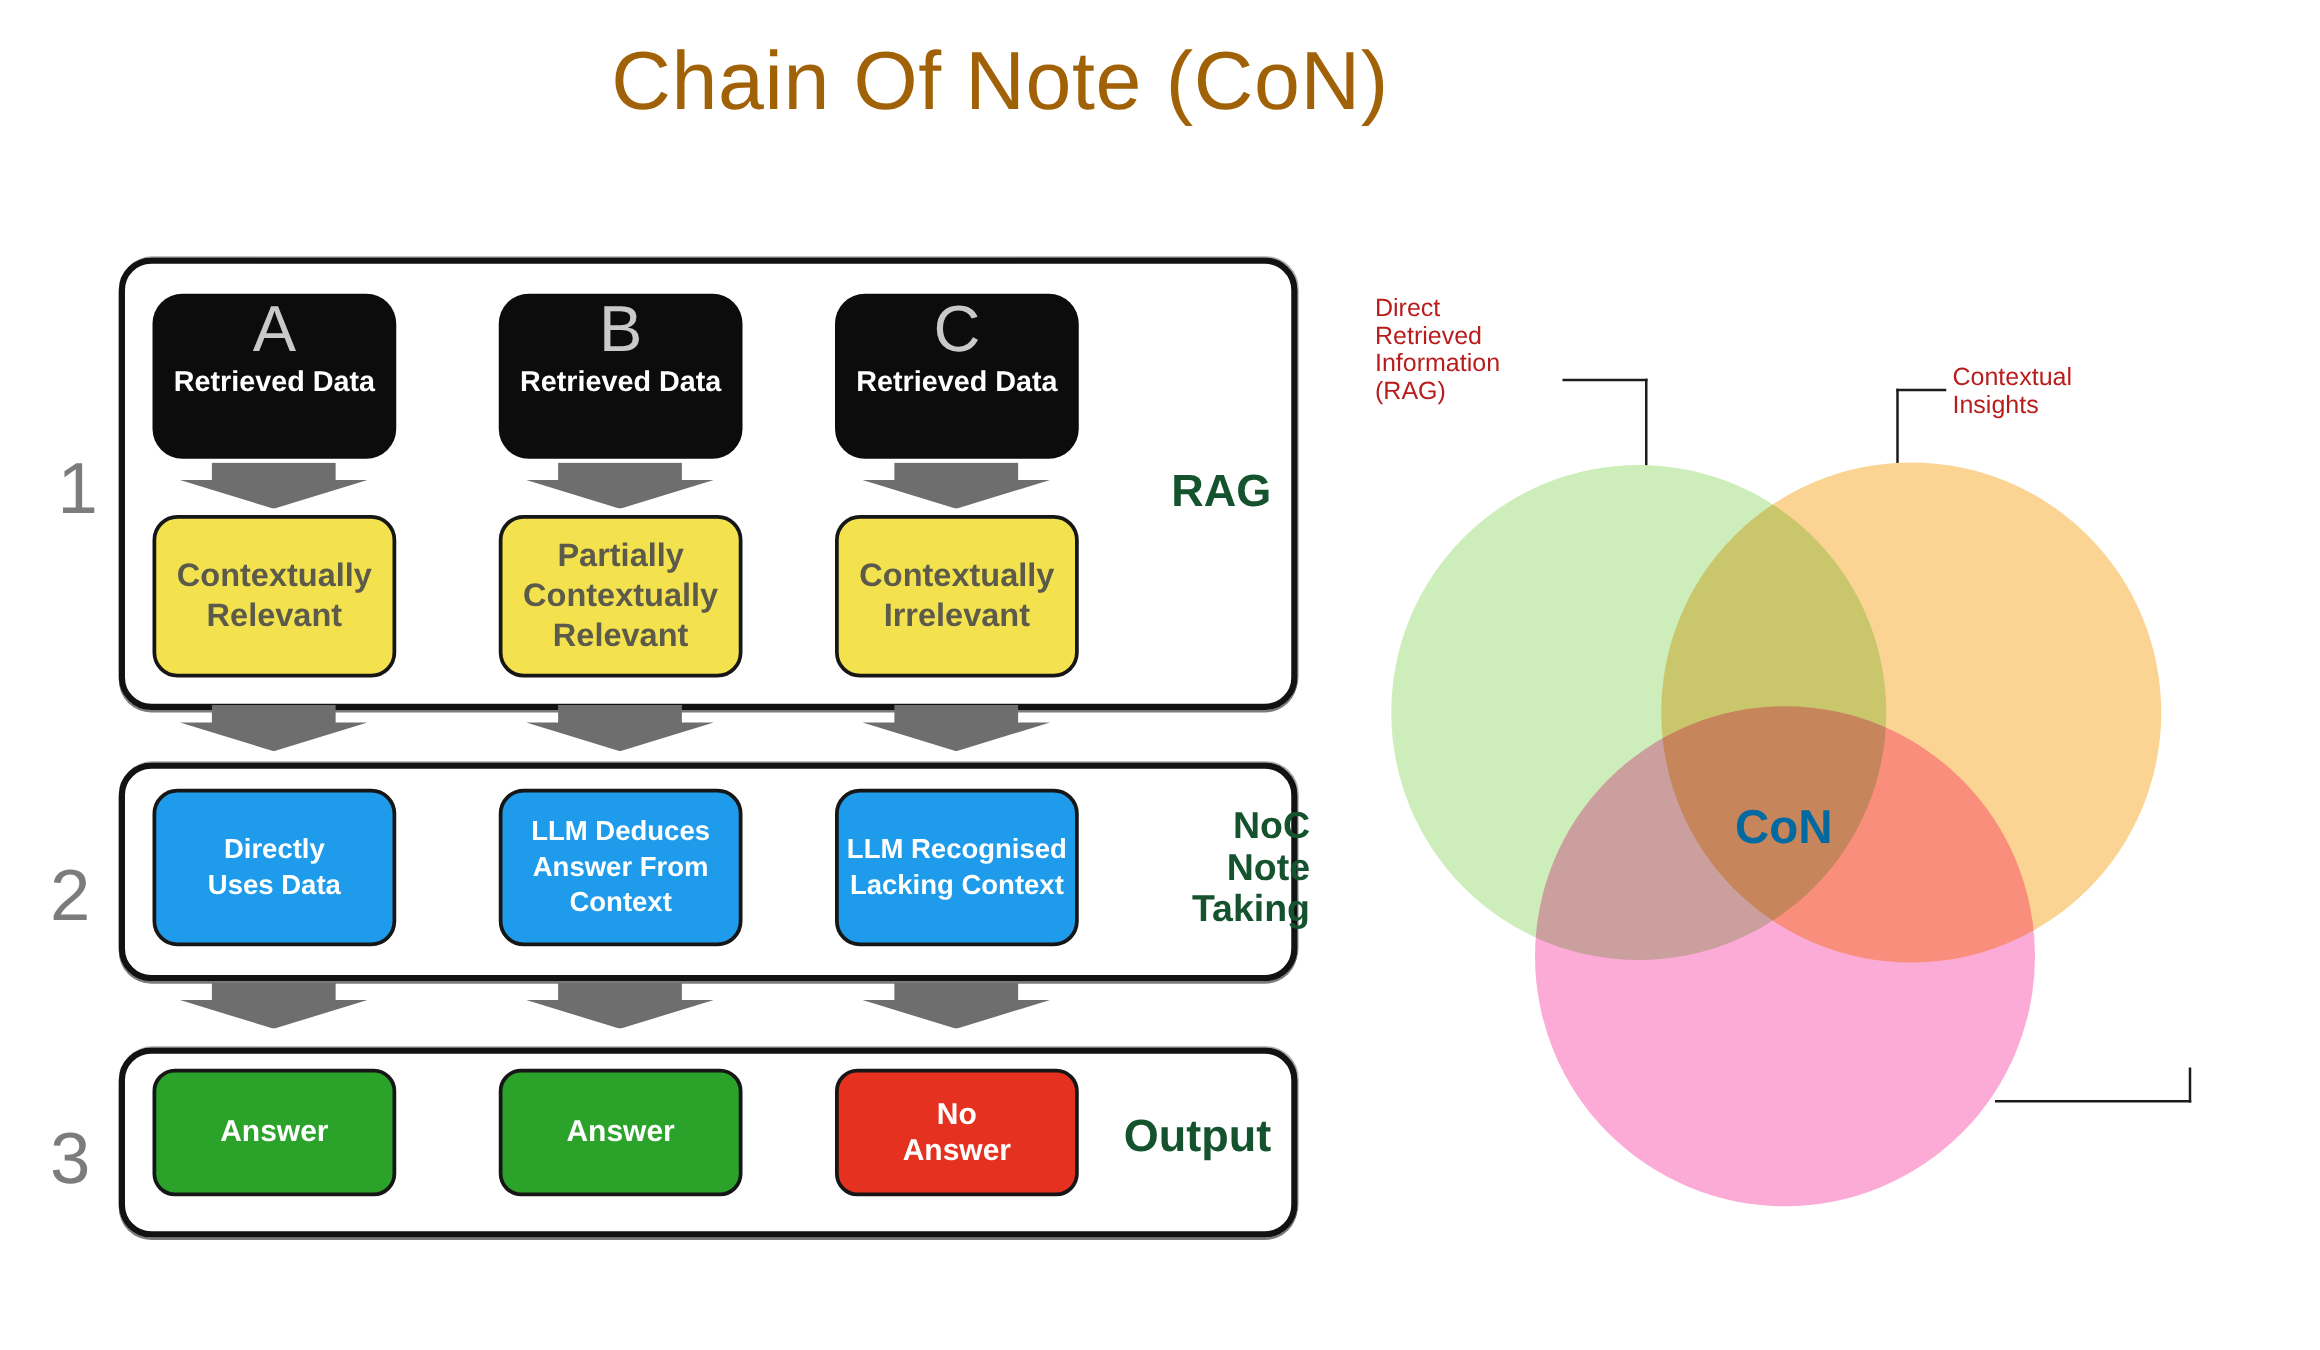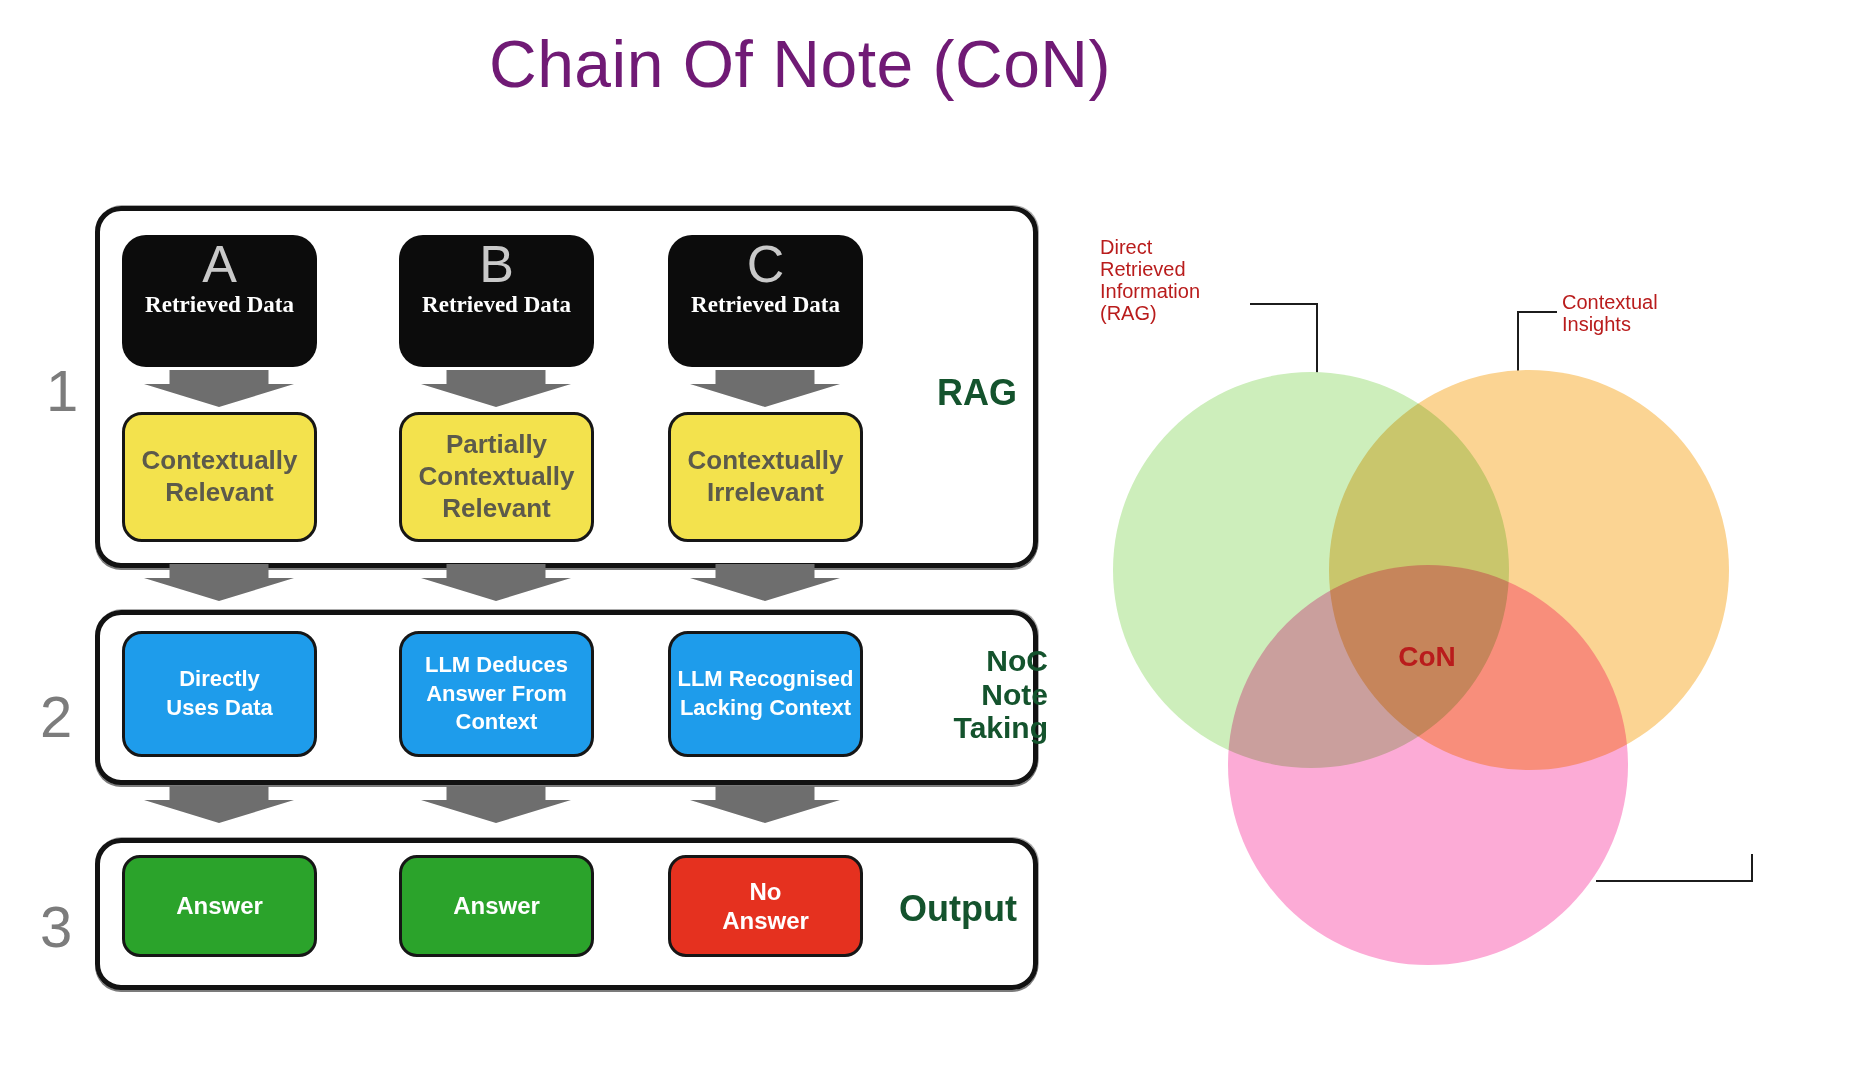"Chain Of Note (CoN)" .title { color: #701a75 -> #a16207 }
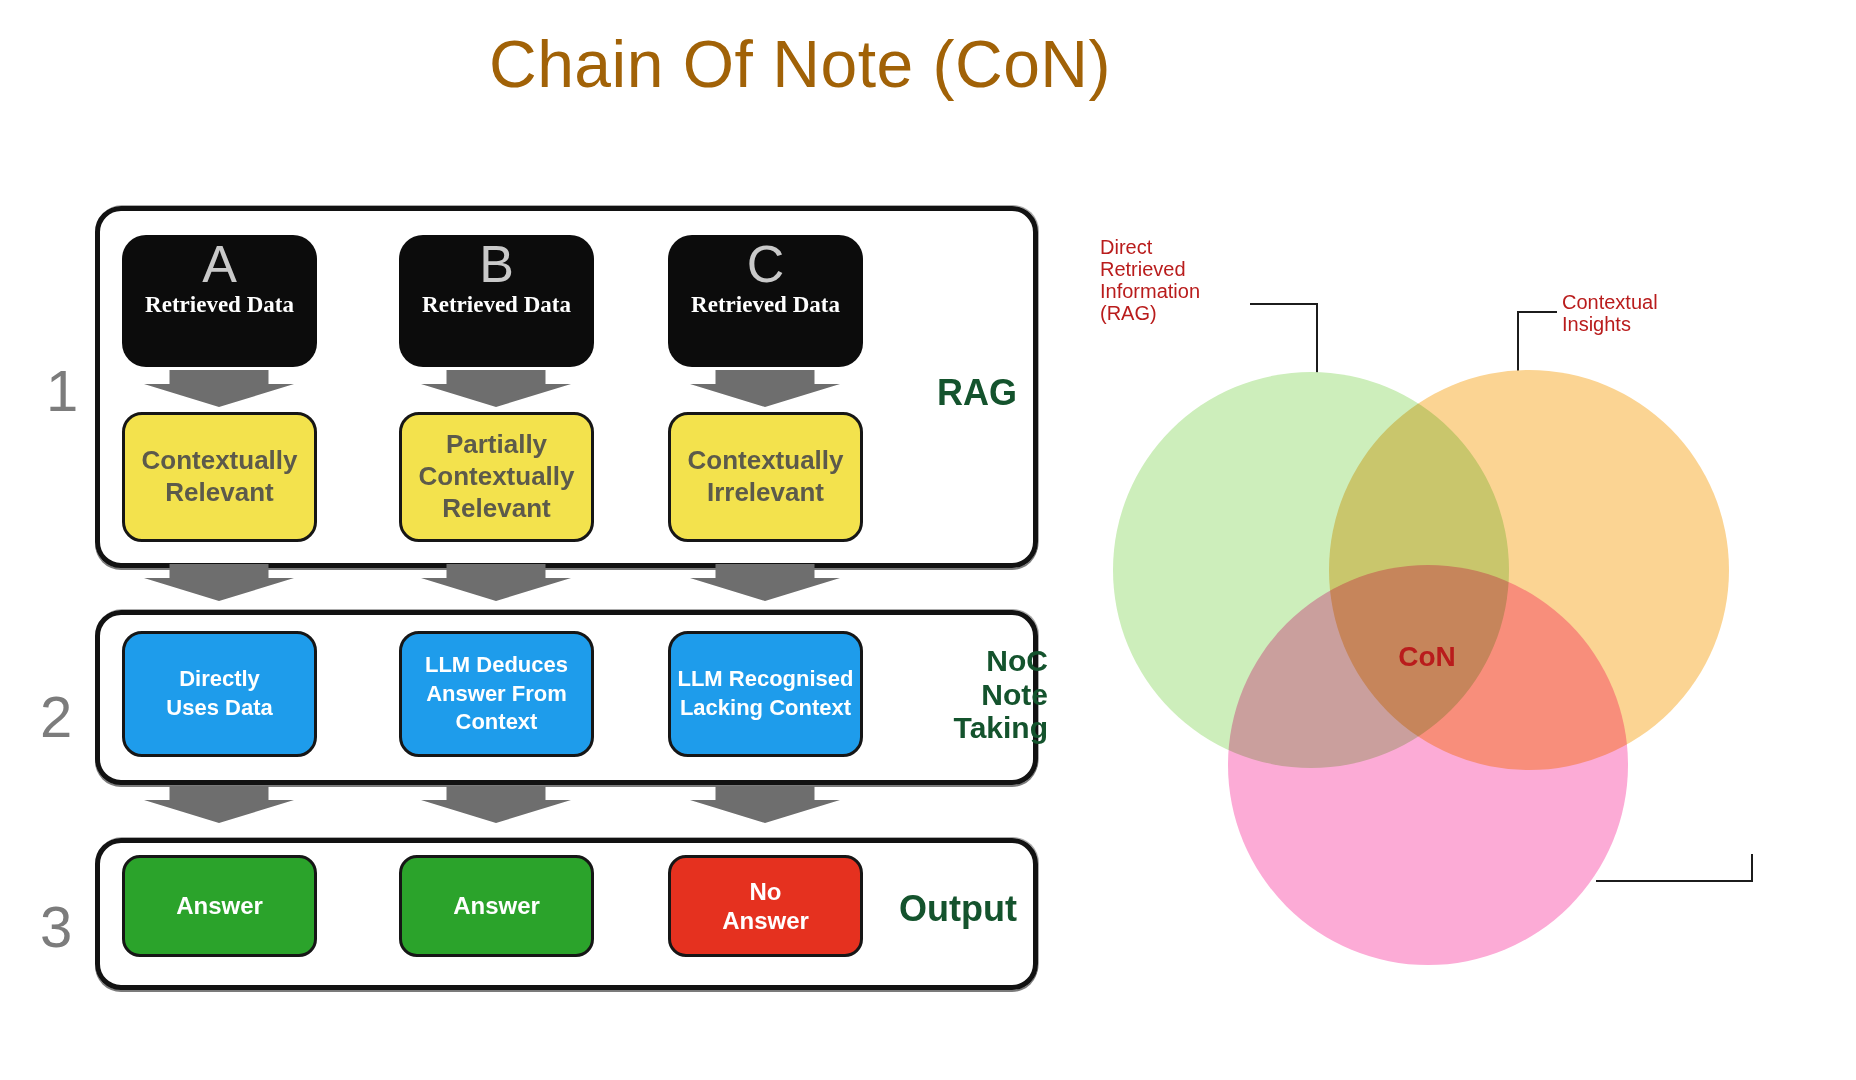"Retrieved Data" .src .name { font-family: Liberation Serif, serif -> none }
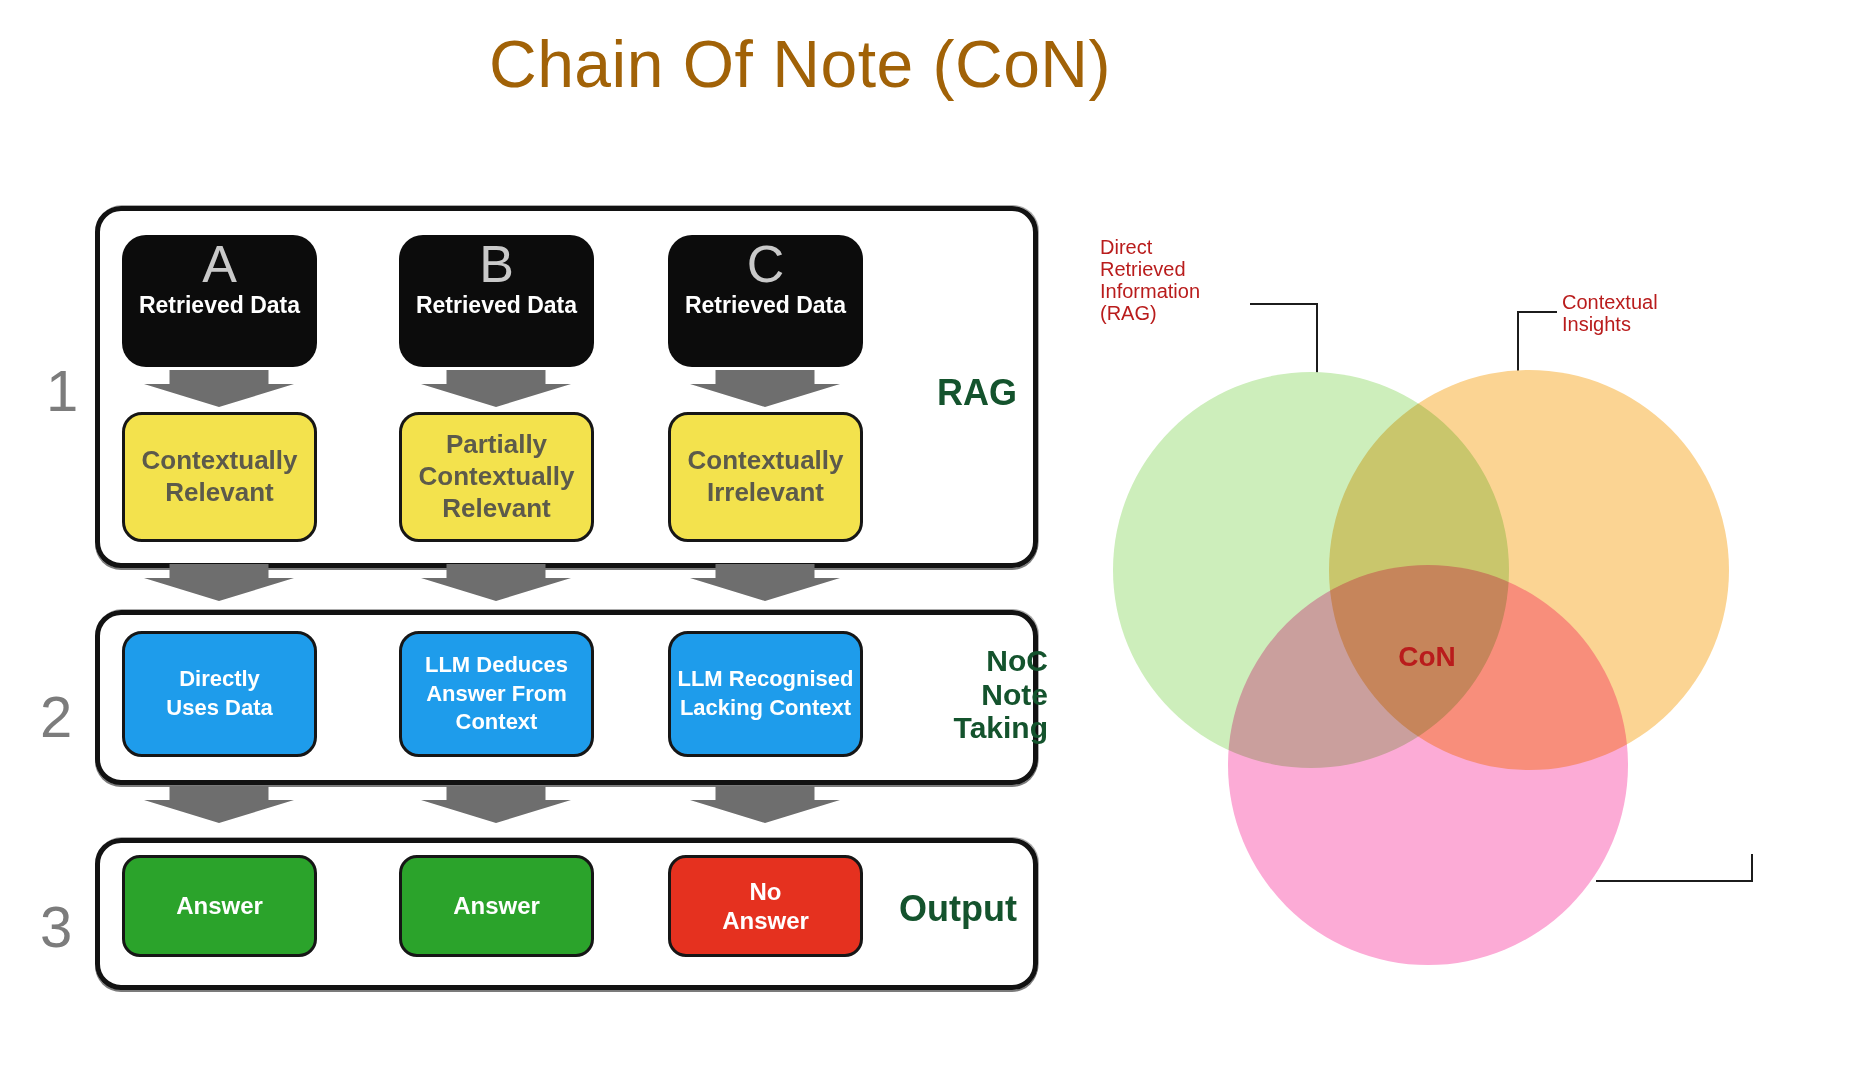"CoN" .con-label { color: #b91c1c -> #0369a1; font-size: 28px -> 38px }
